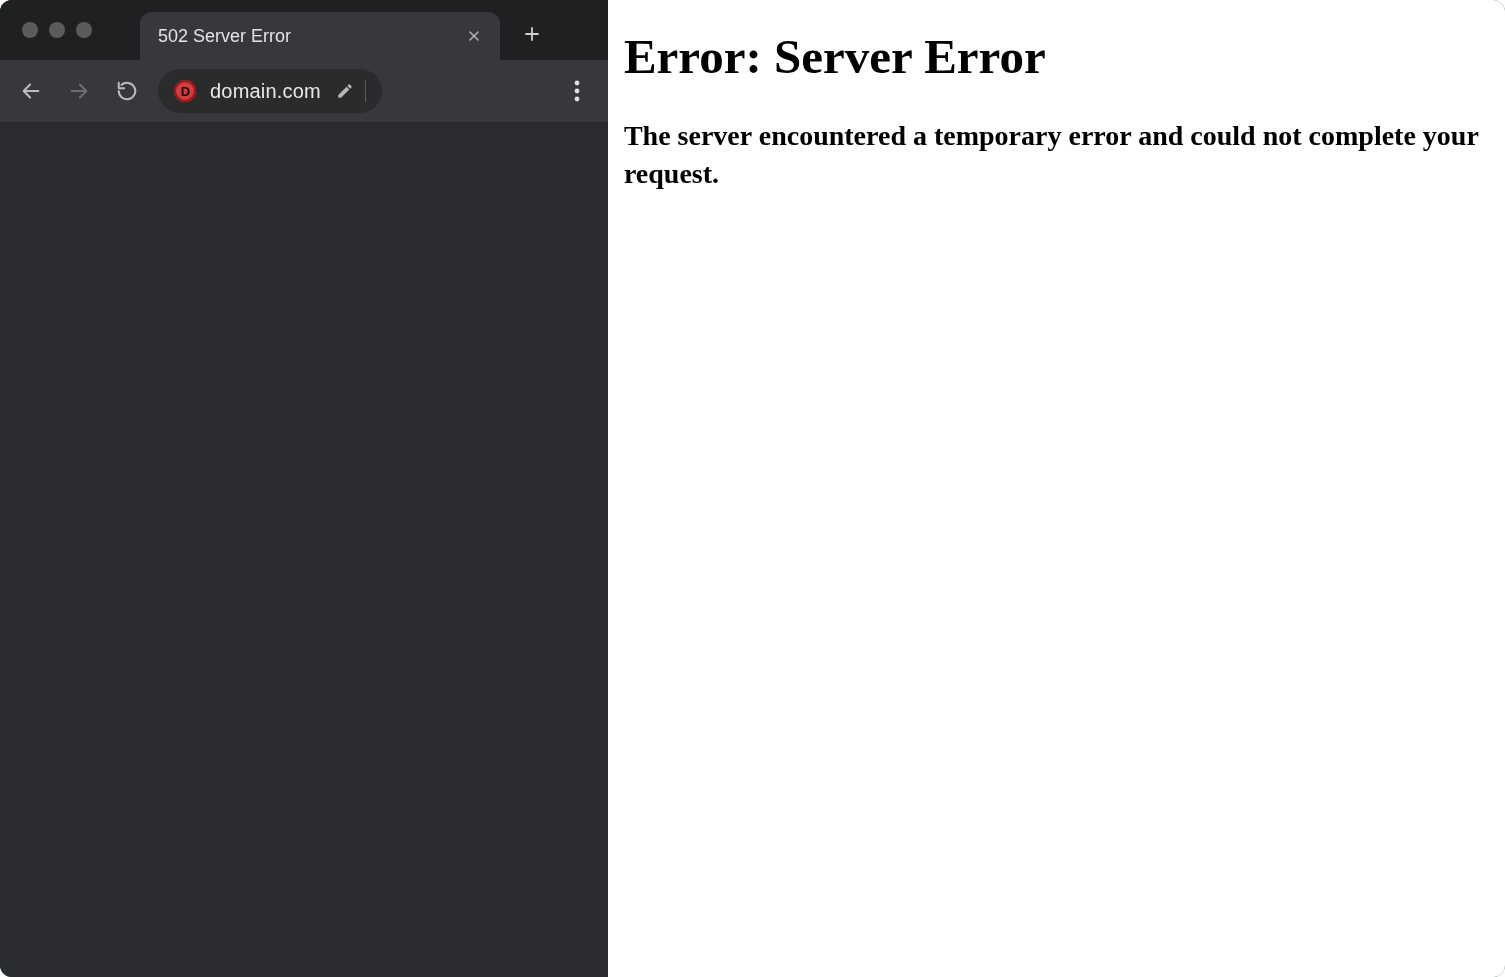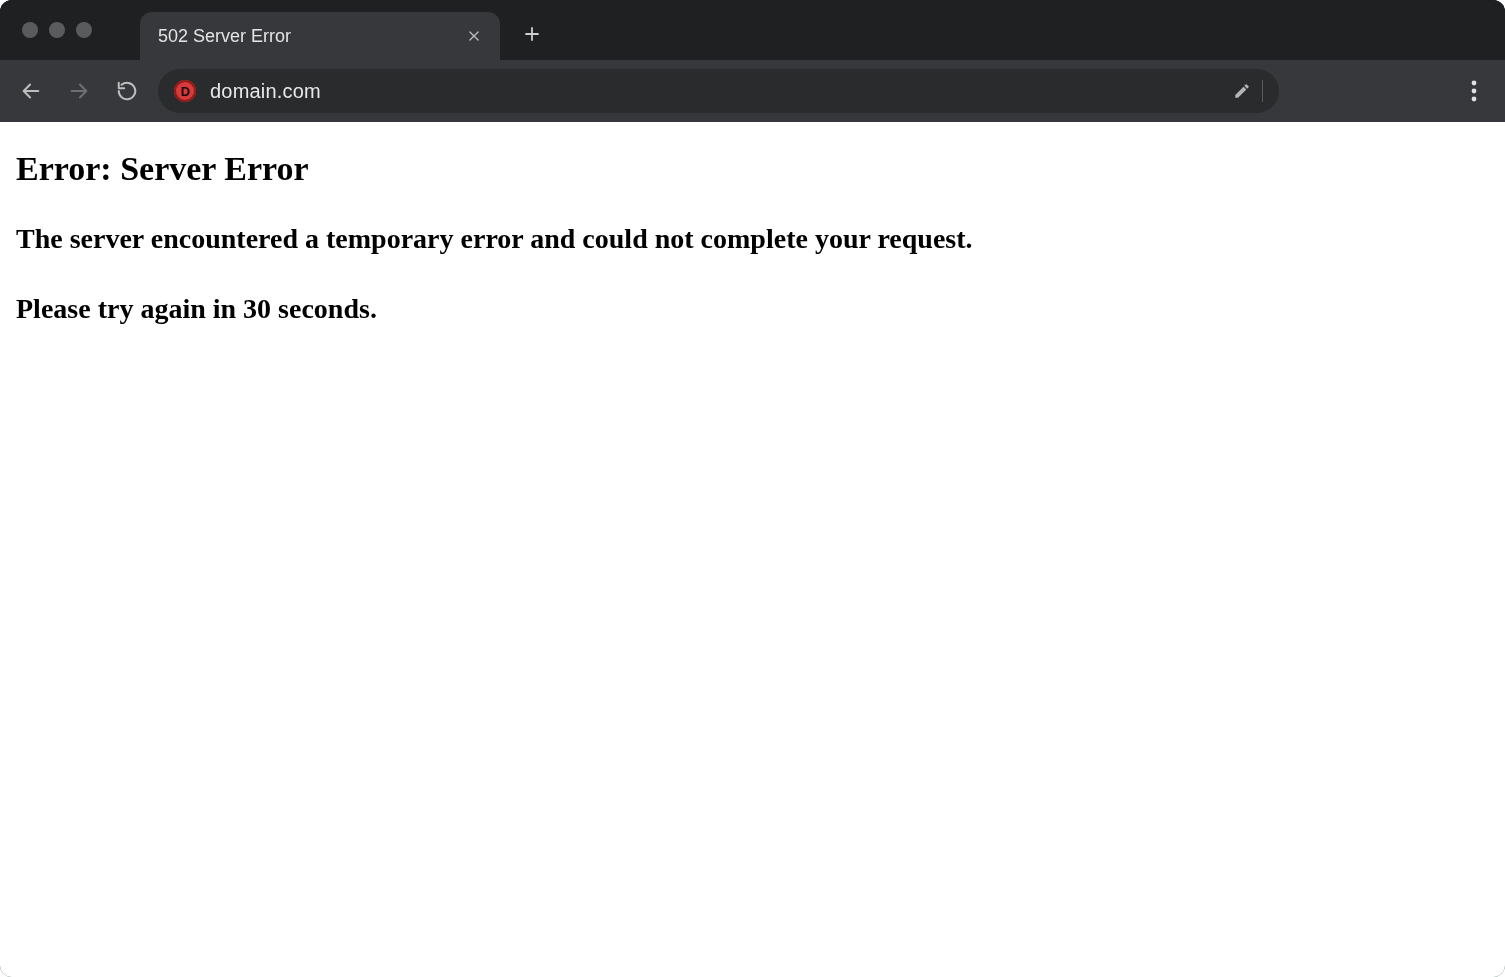"502 Server Error" .browser-window { flex-direction: column -> row }
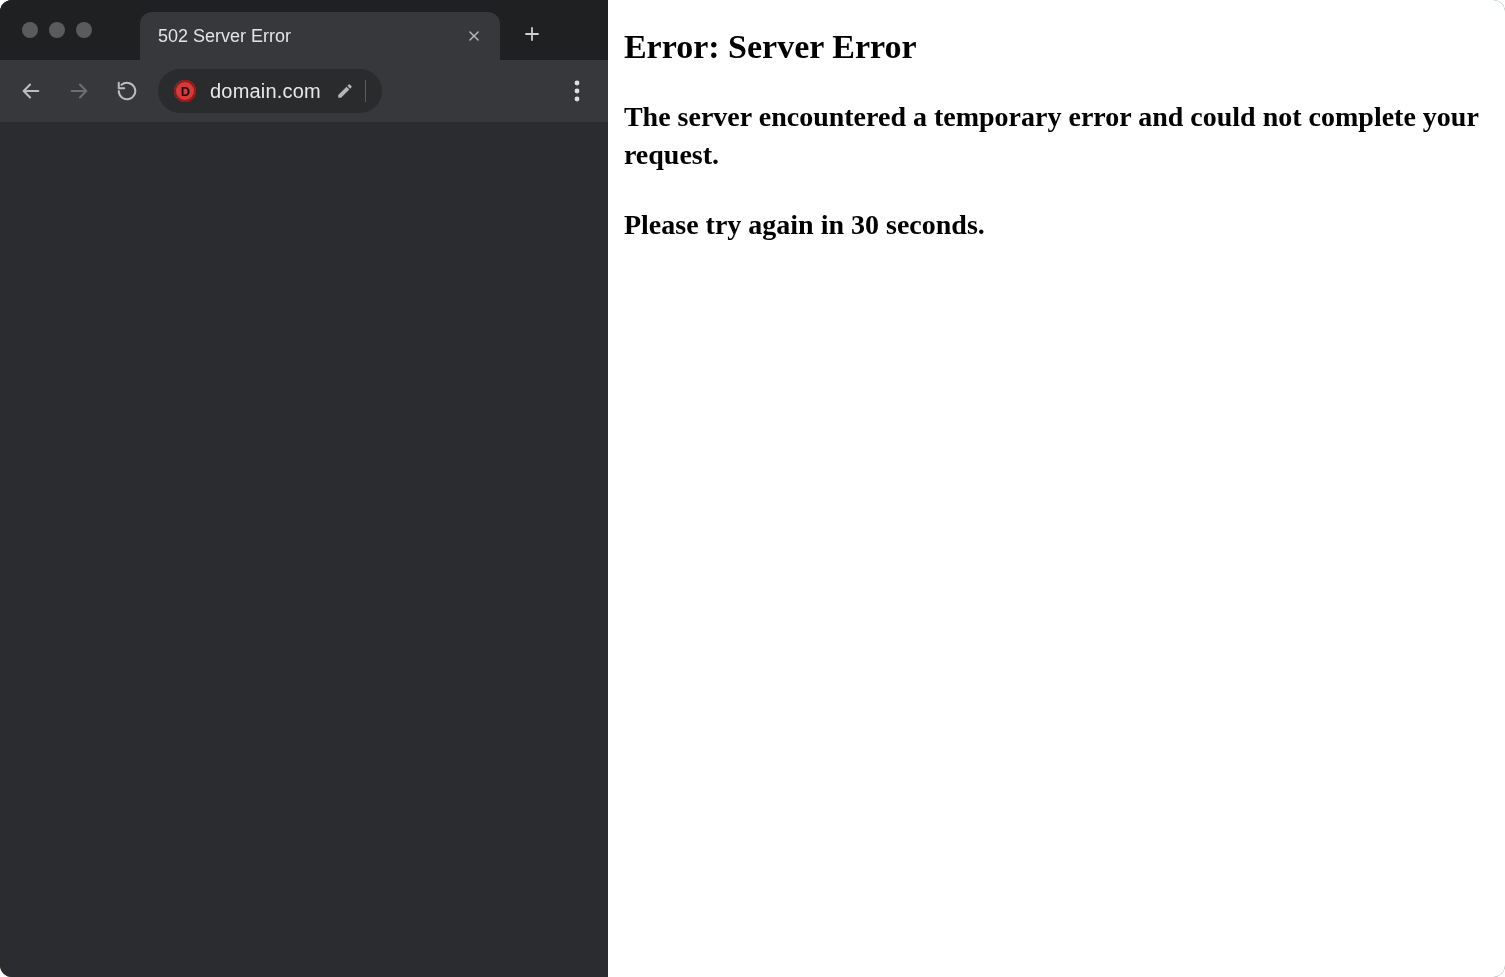"Error: Server Error" .page h1 { font-size: 34px -> 49px }
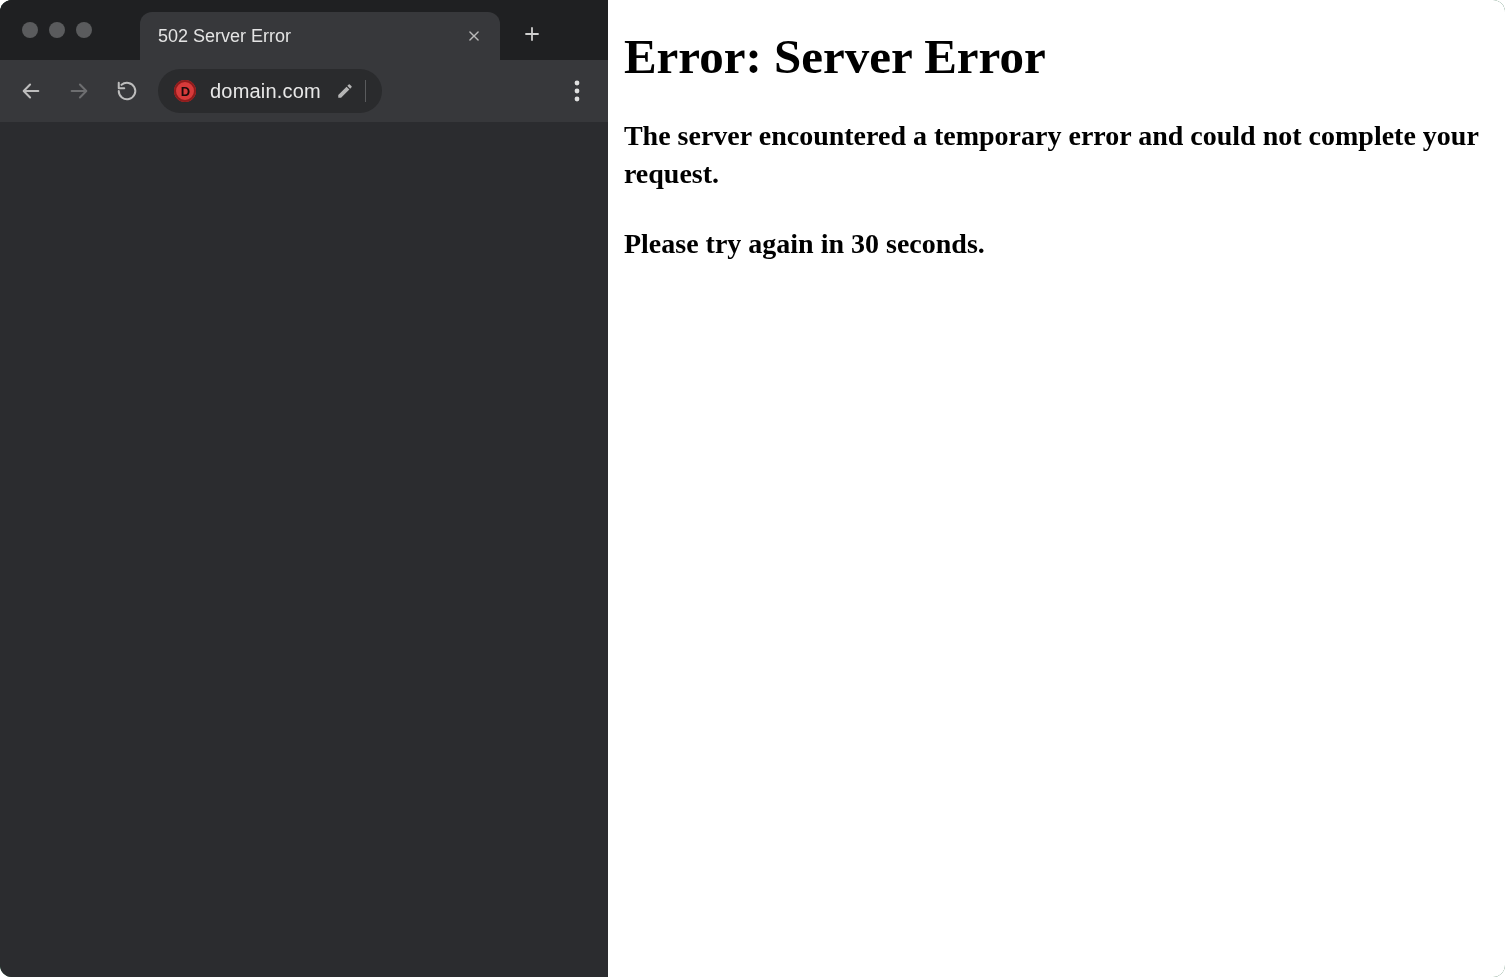"Please try again in 30" h2 { html: <h2>Please try again in 30 seconds.</h2> -> none }
